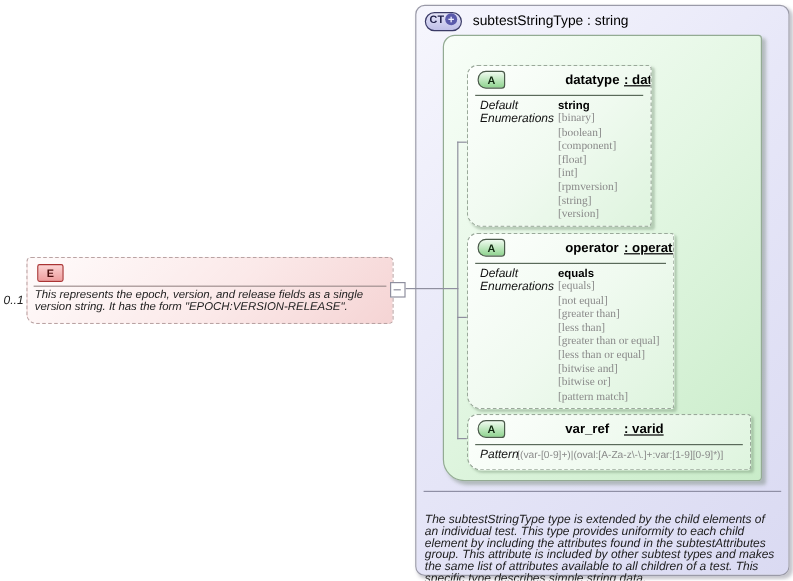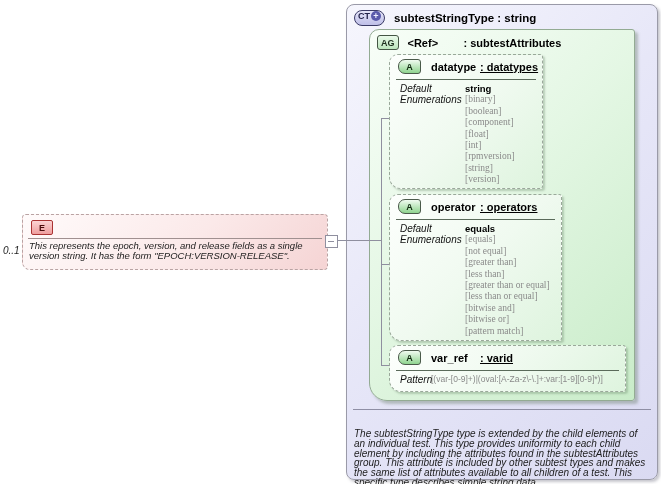"subtestStringType : string" .ct-title { font-weight: bold -> normal }
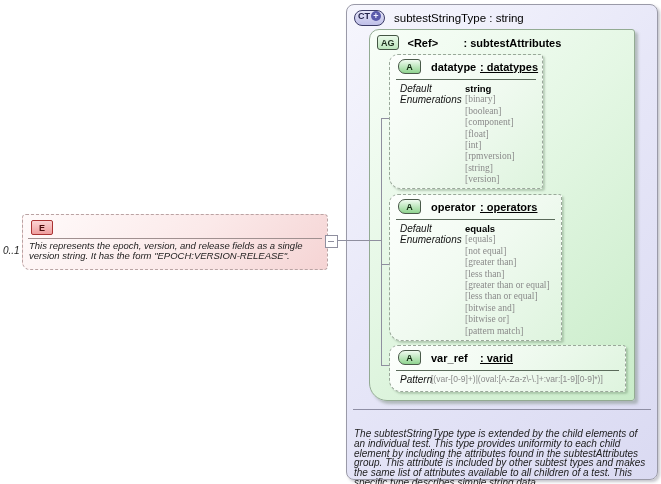"AG" div.ag-header { html: <div> <span>AG</span> <span>&lt;Ref&gt;</span> <span>: subtestAttributes</span> </div> -> none }
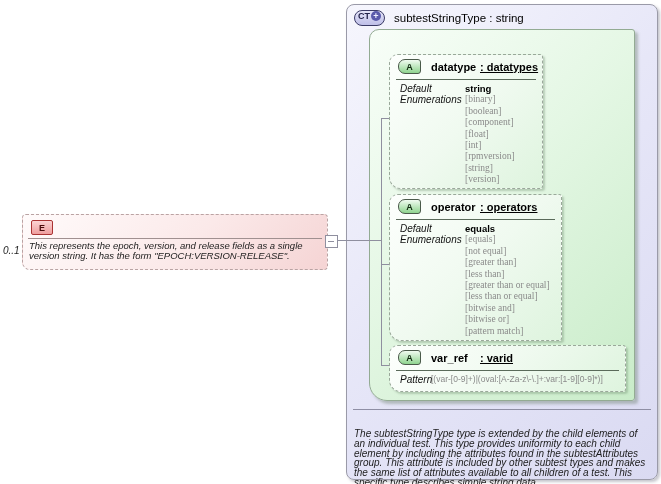"datatype" .attr-name { margin-left: none -> 40px }
